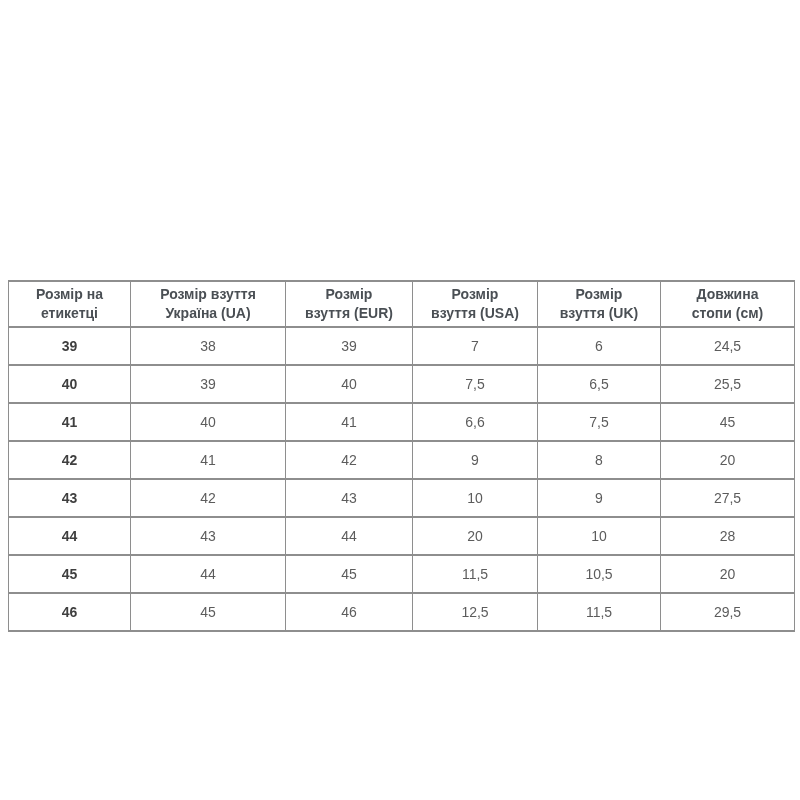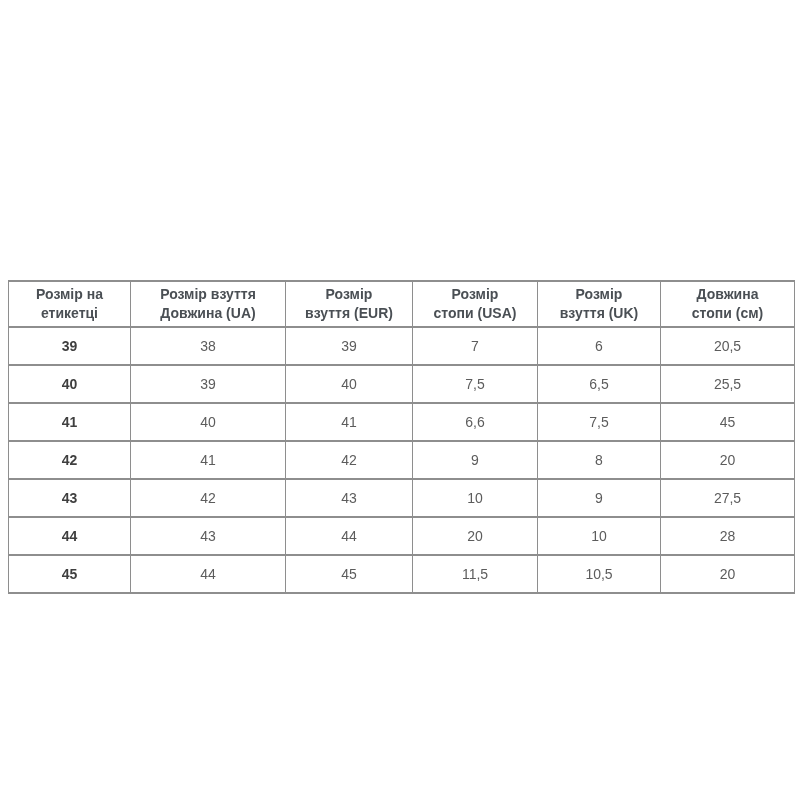"Довжина (UA)" div { text: Довжина -> Україна }
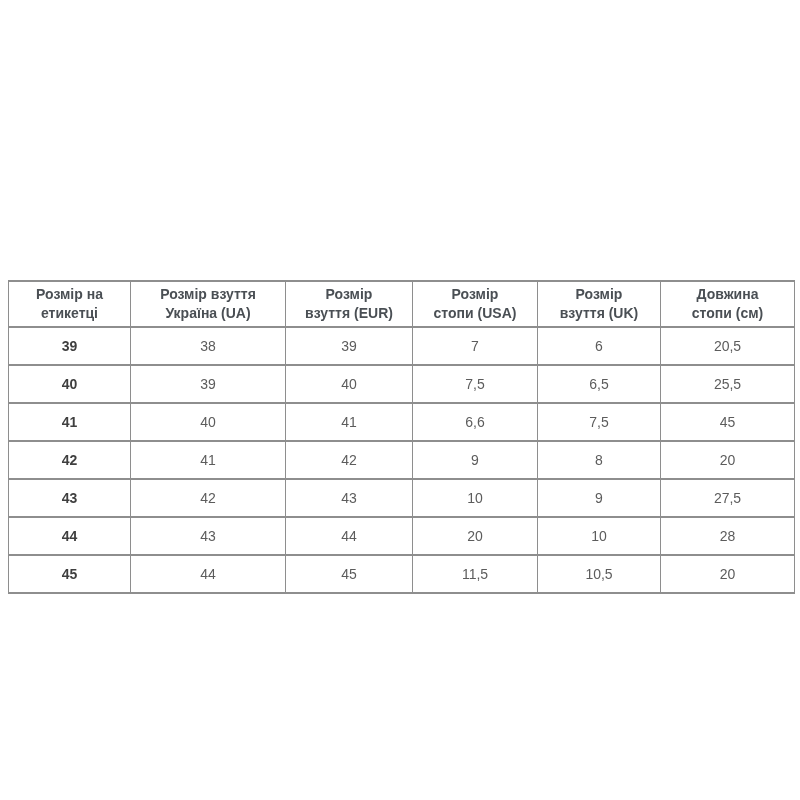"стопи (USA)" div { text: стопи -> взуття }
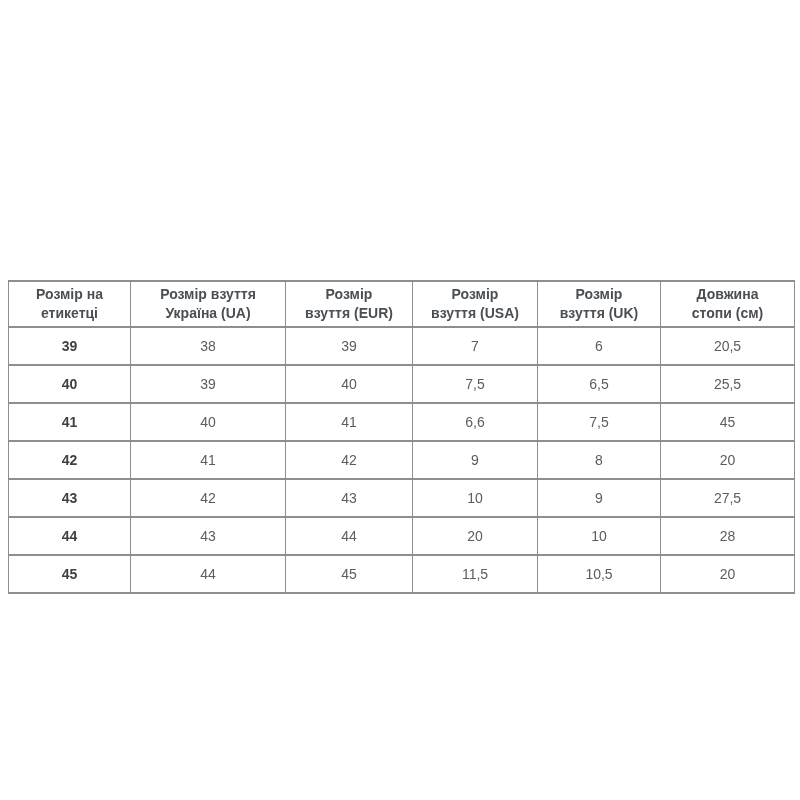"20,5" td { text: 20,5 -> 24,5 }
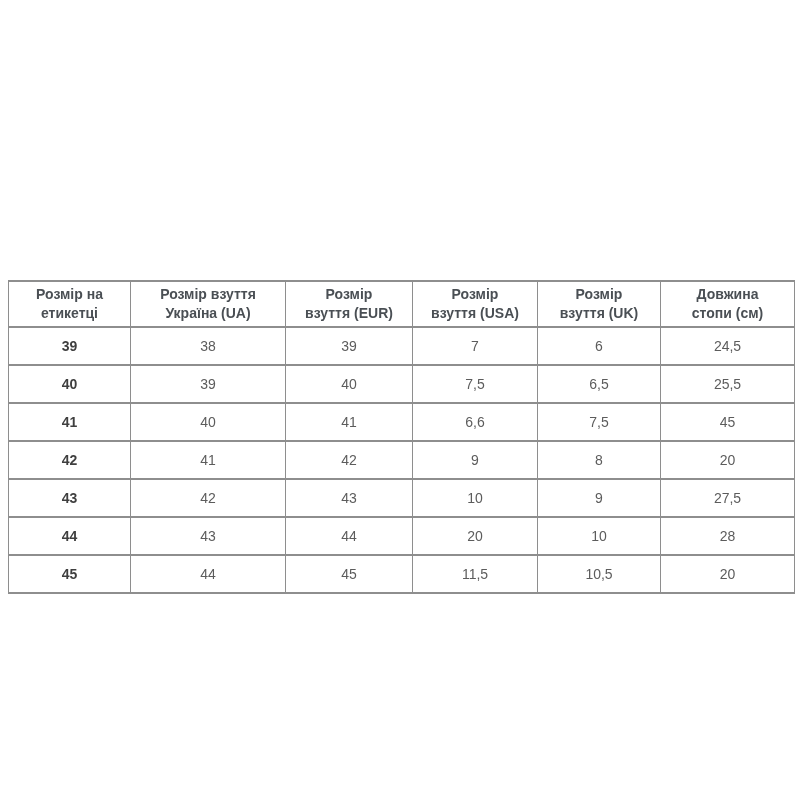"46" tr { html: none -> <tr> <td>46</td> <td>45</td> <td>46</td> <td>12,5</td> <td>11,5</td> <td>29,5</td> </tr> }
